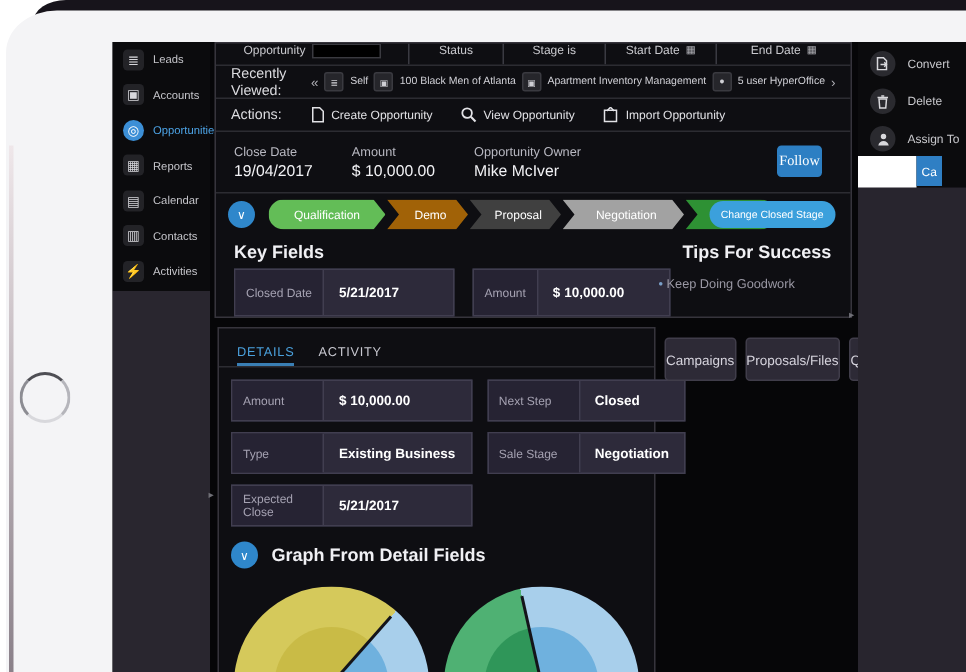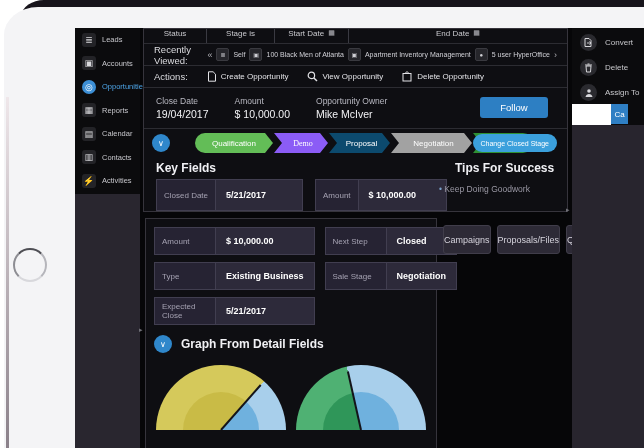"Opportunity" div.f-cell { html: none -> <div> <span>Opportunity</span> <span></span> </div> }
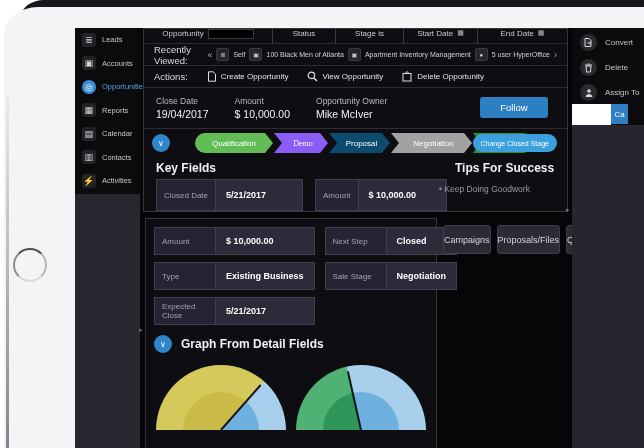"Delete Opportunity" span.act-label { text: Delete -> Import }
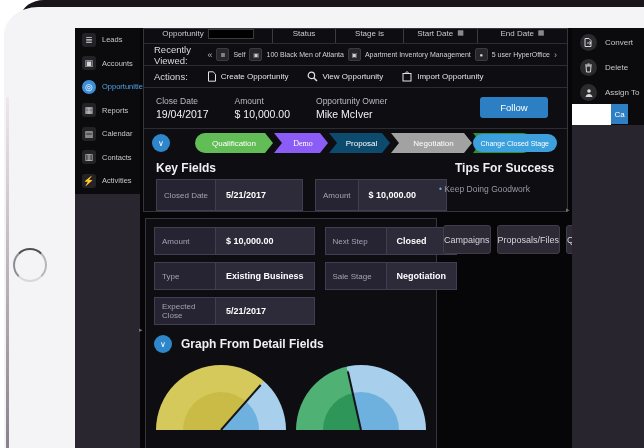"Follow" .follow-btn { font-family: none -> Liberation Serif, serif; width: 68px -> 30px }
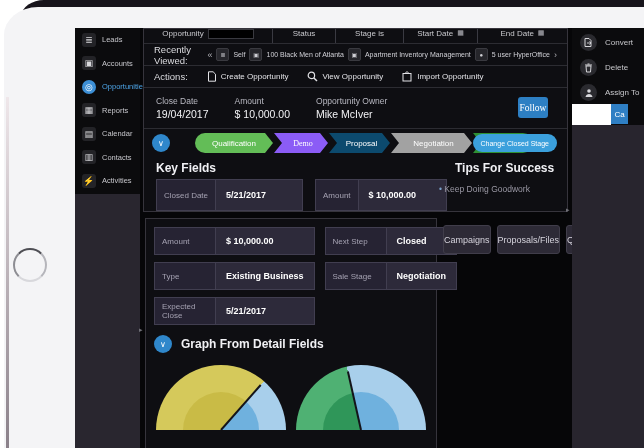"Qualification" .stages { margin-left: 25px -> 9px }
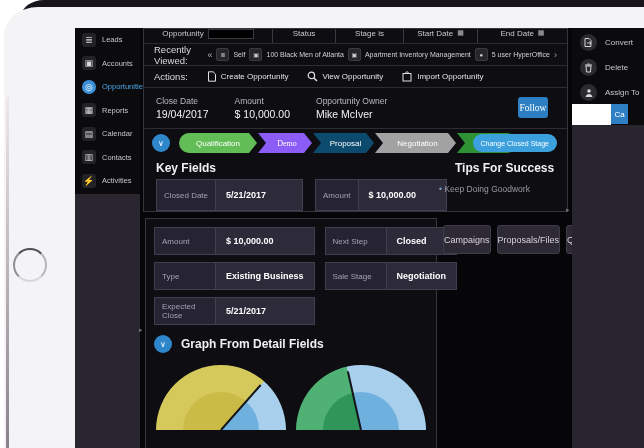"Demo" div.stage { background: #8b5cf6 -> #a16207; font-family: Liberation Serif, serif -> none }
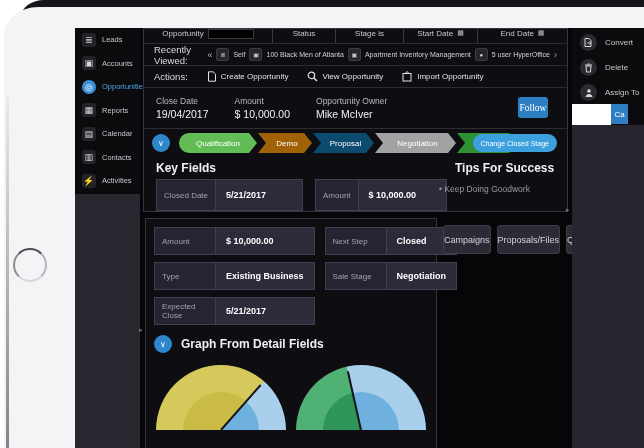"Proposal" div.stage { background: #0c4a6e -> #404040 }
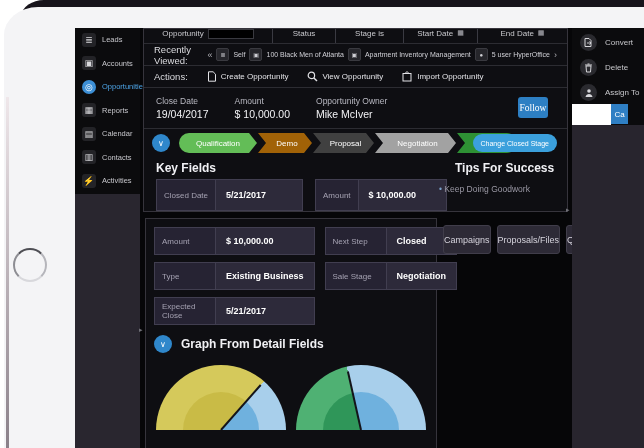"DETAILS" div.tabs { html: none -> <div> <div>DETAILS</div> <div>ACTIVITY</div> </div> }
